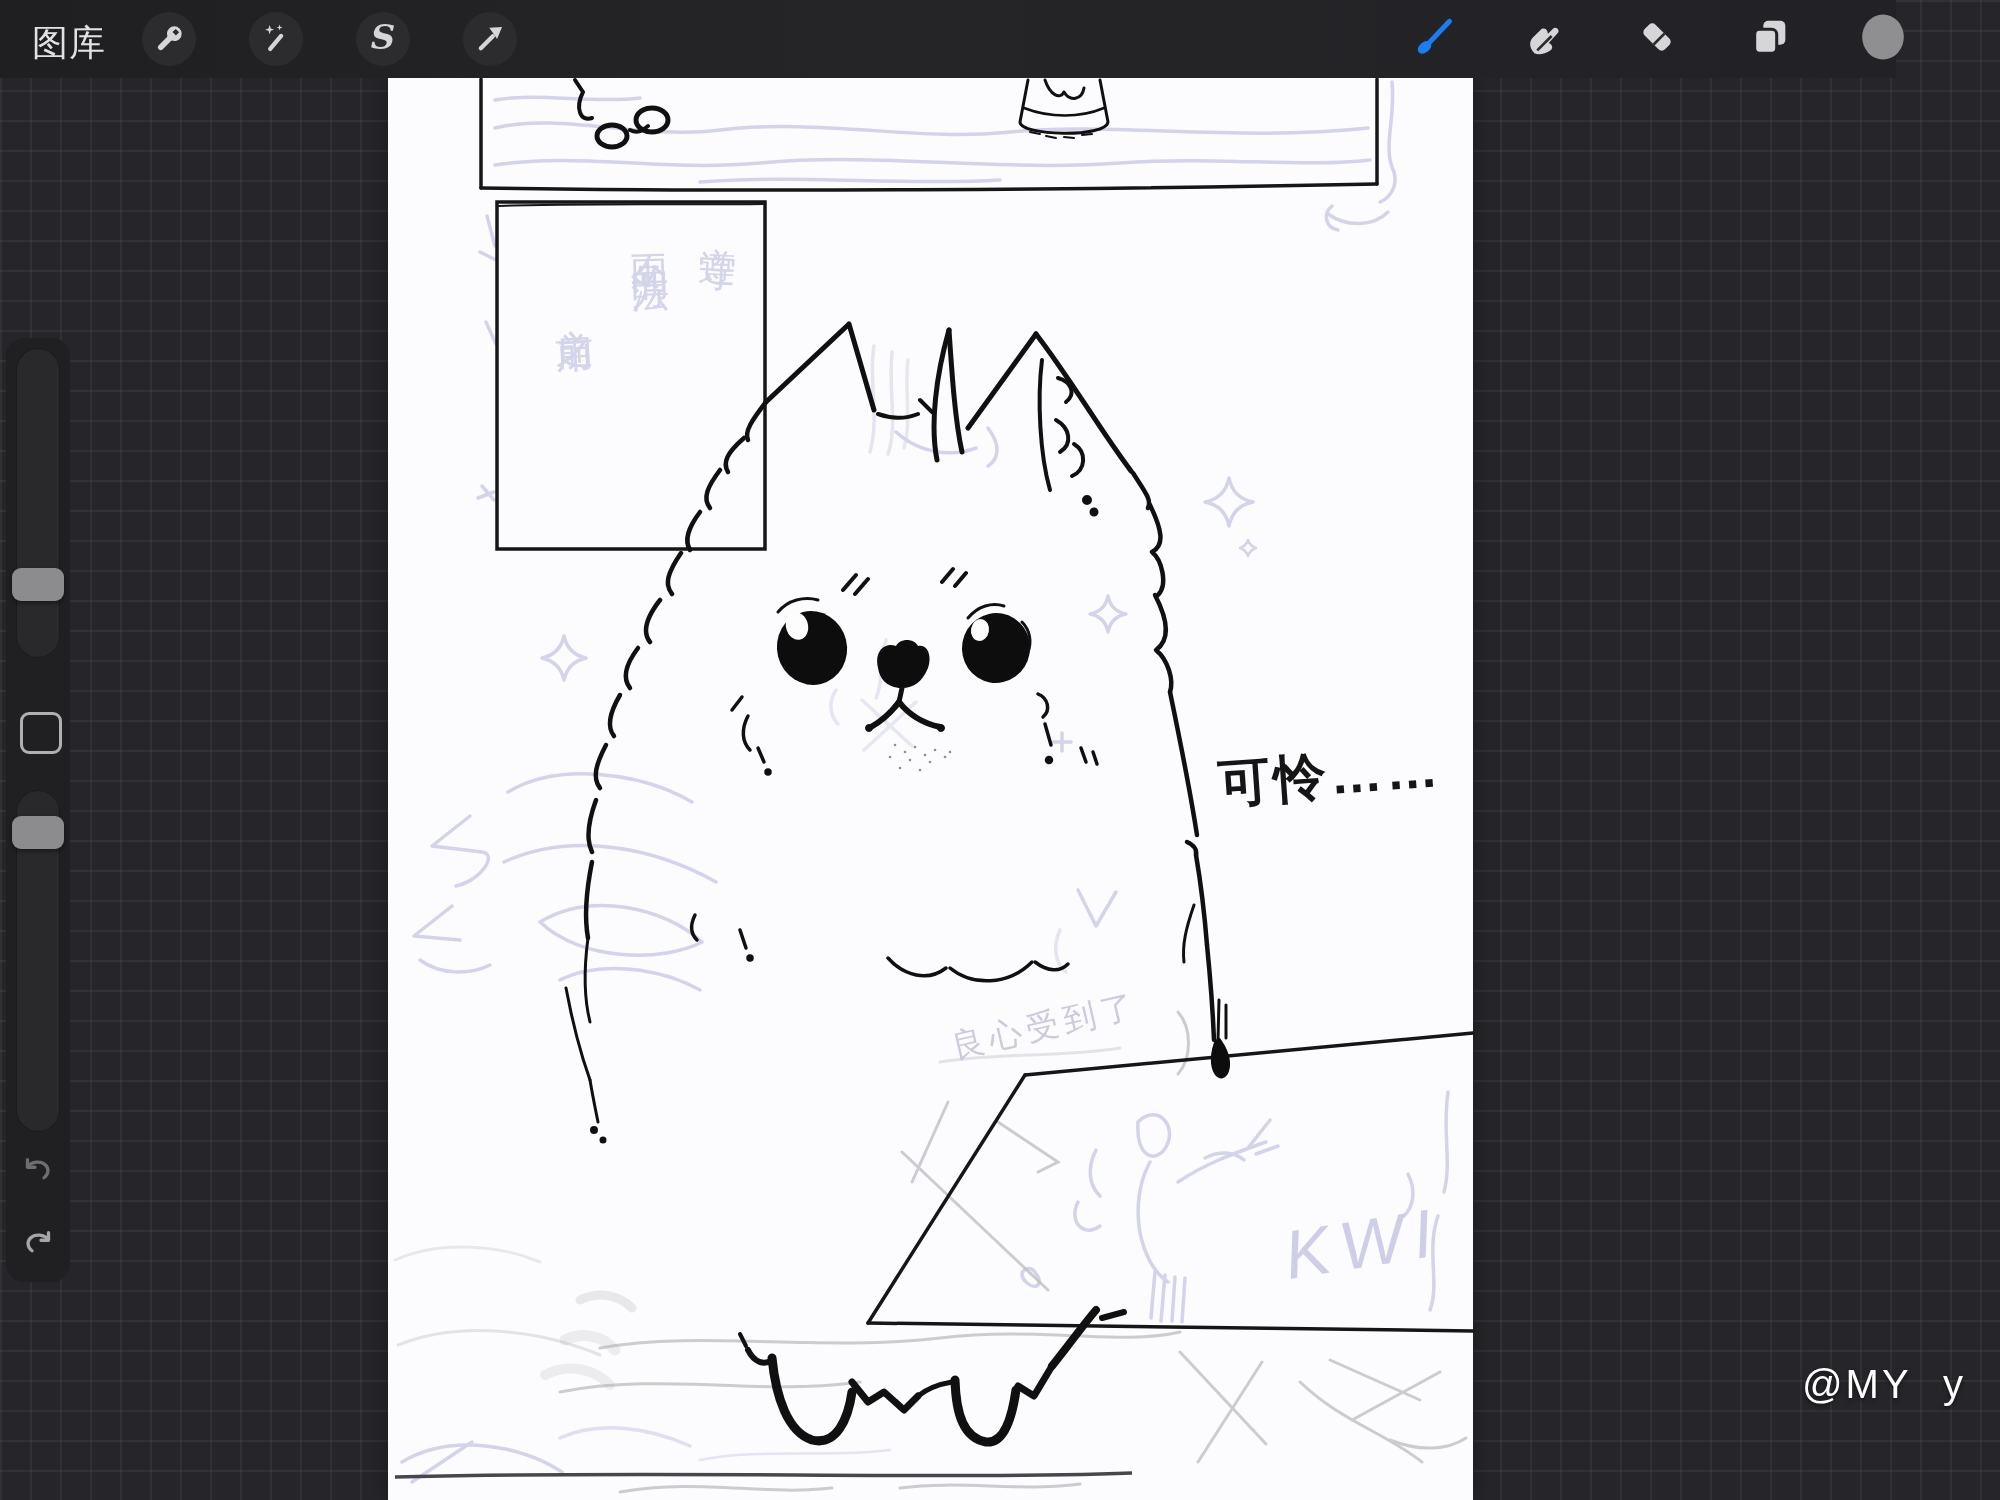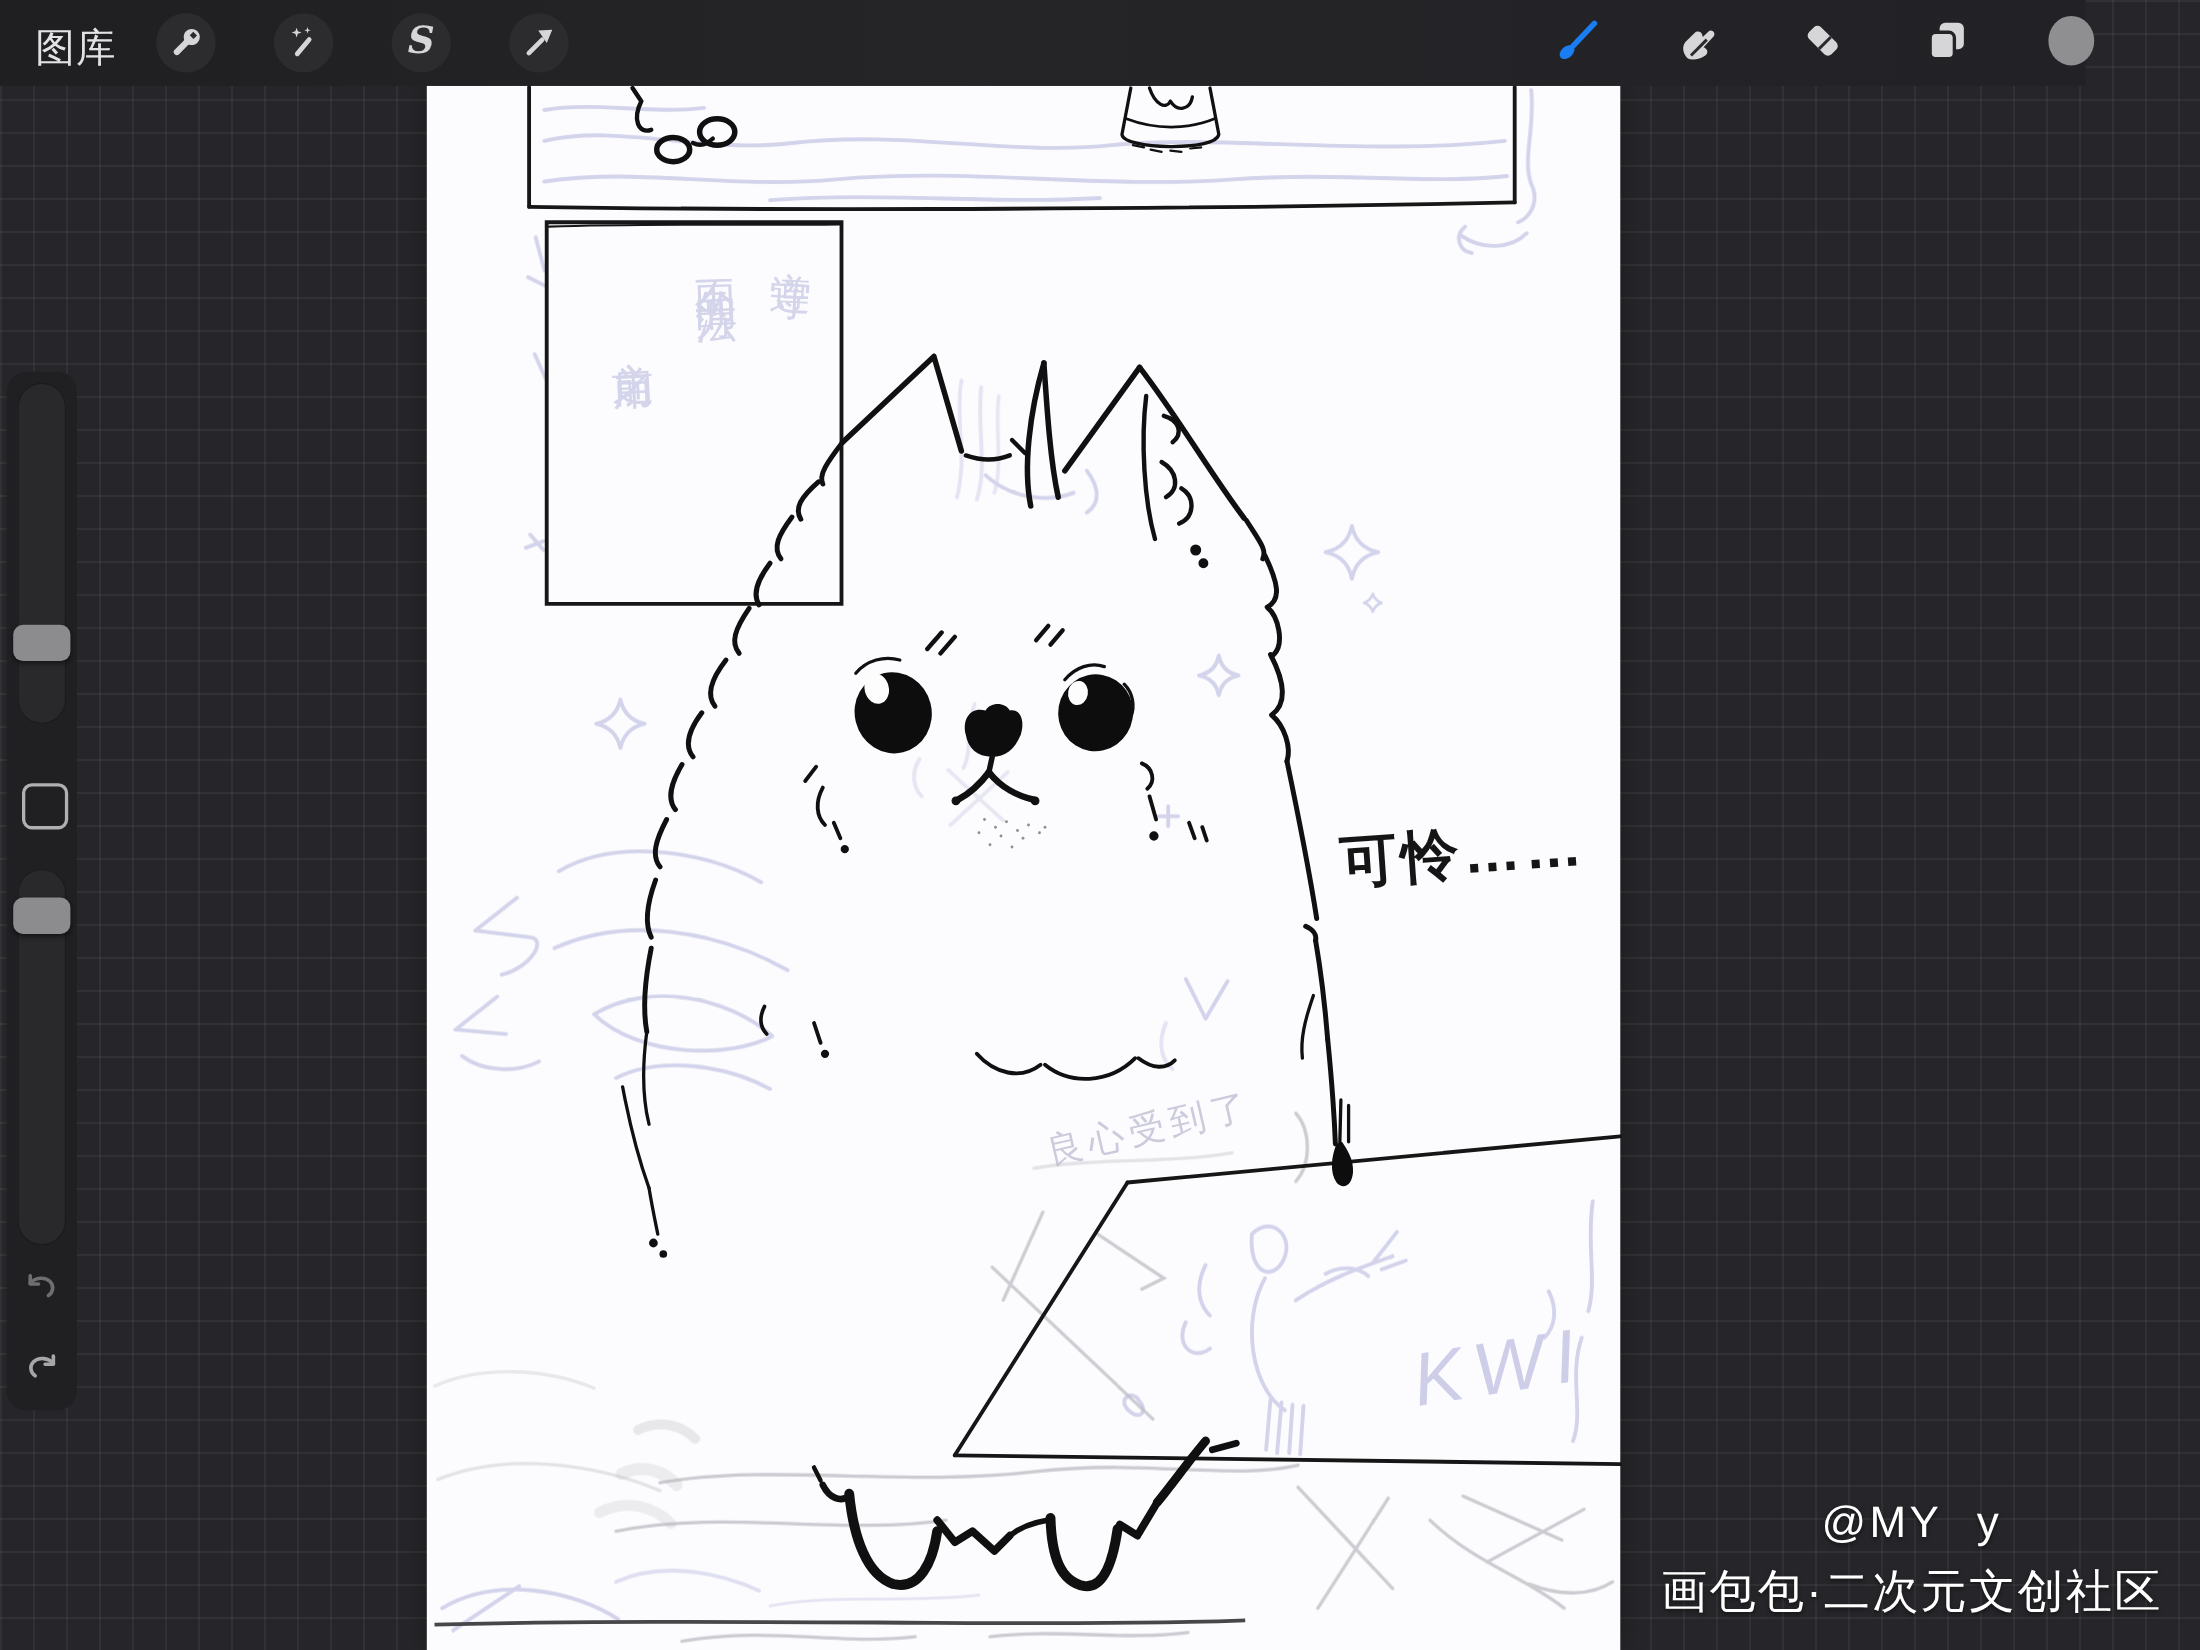"@MY y" .watermark { text-align: center -> right }
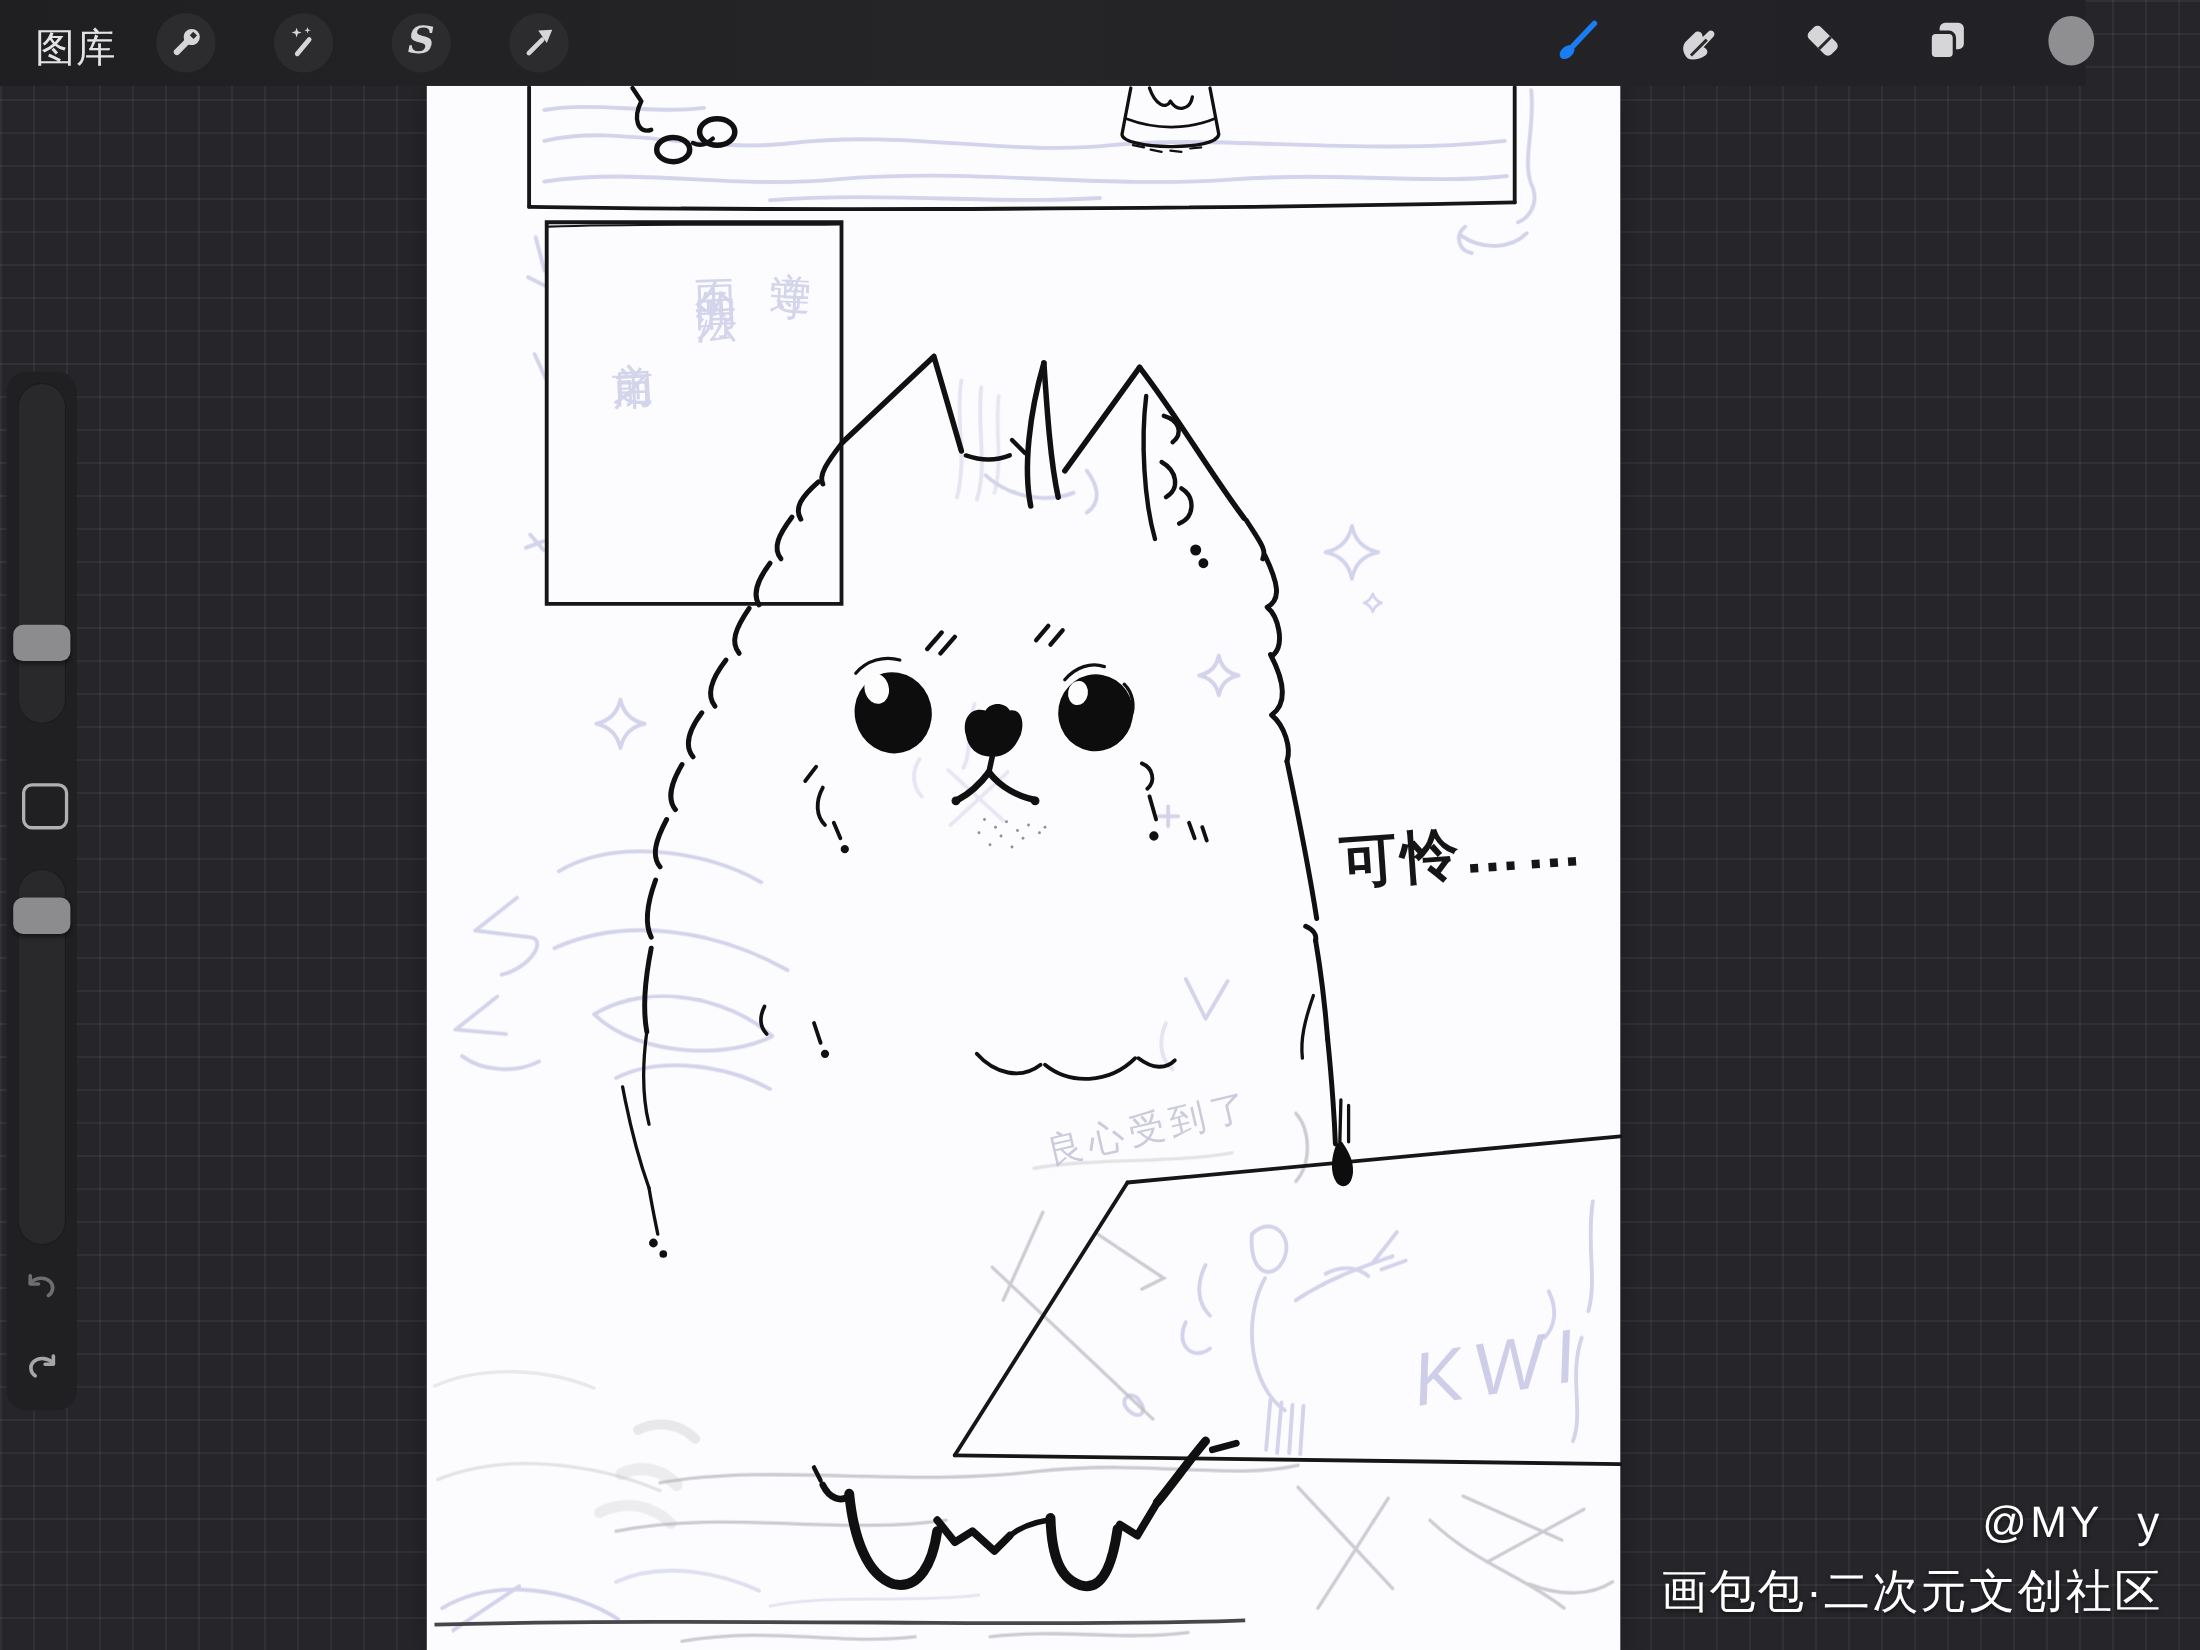"画包包·二次元文创社区" div.wm-line2 { html: <div>画包包·二次元文创社区</div> -> none }
